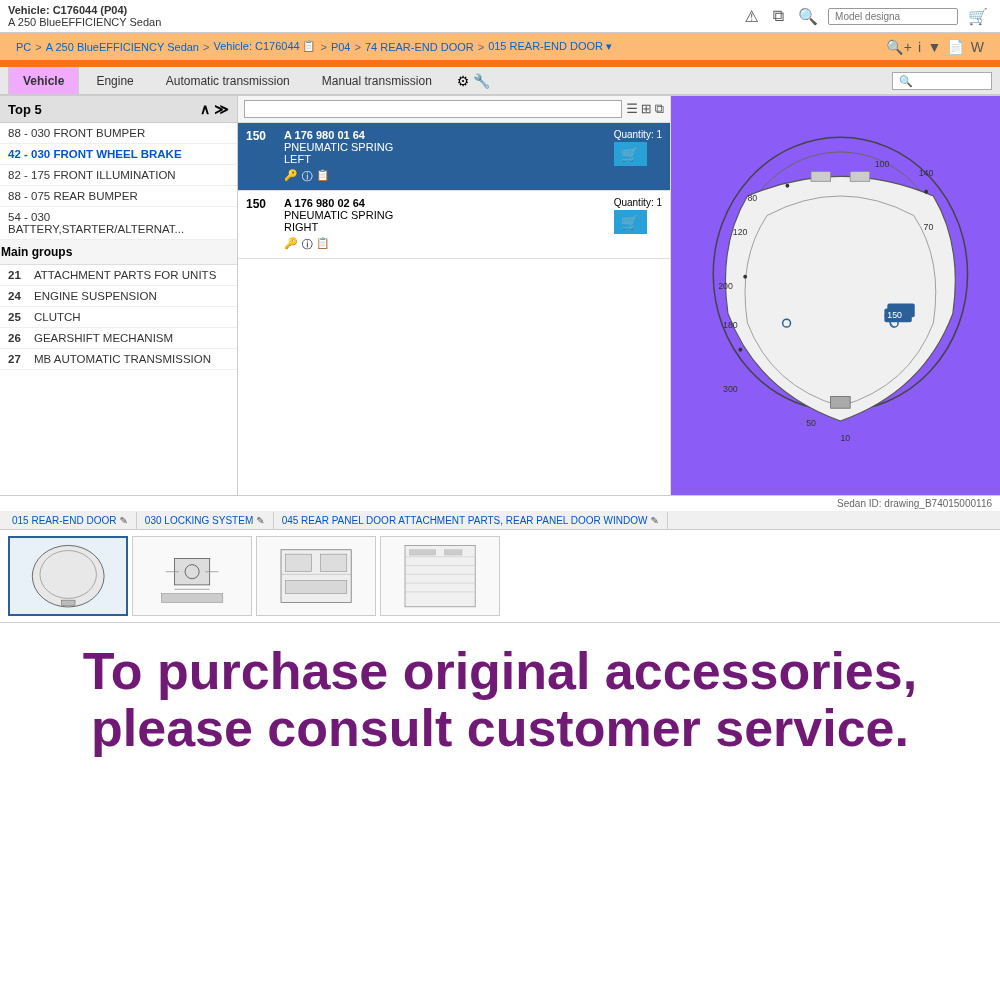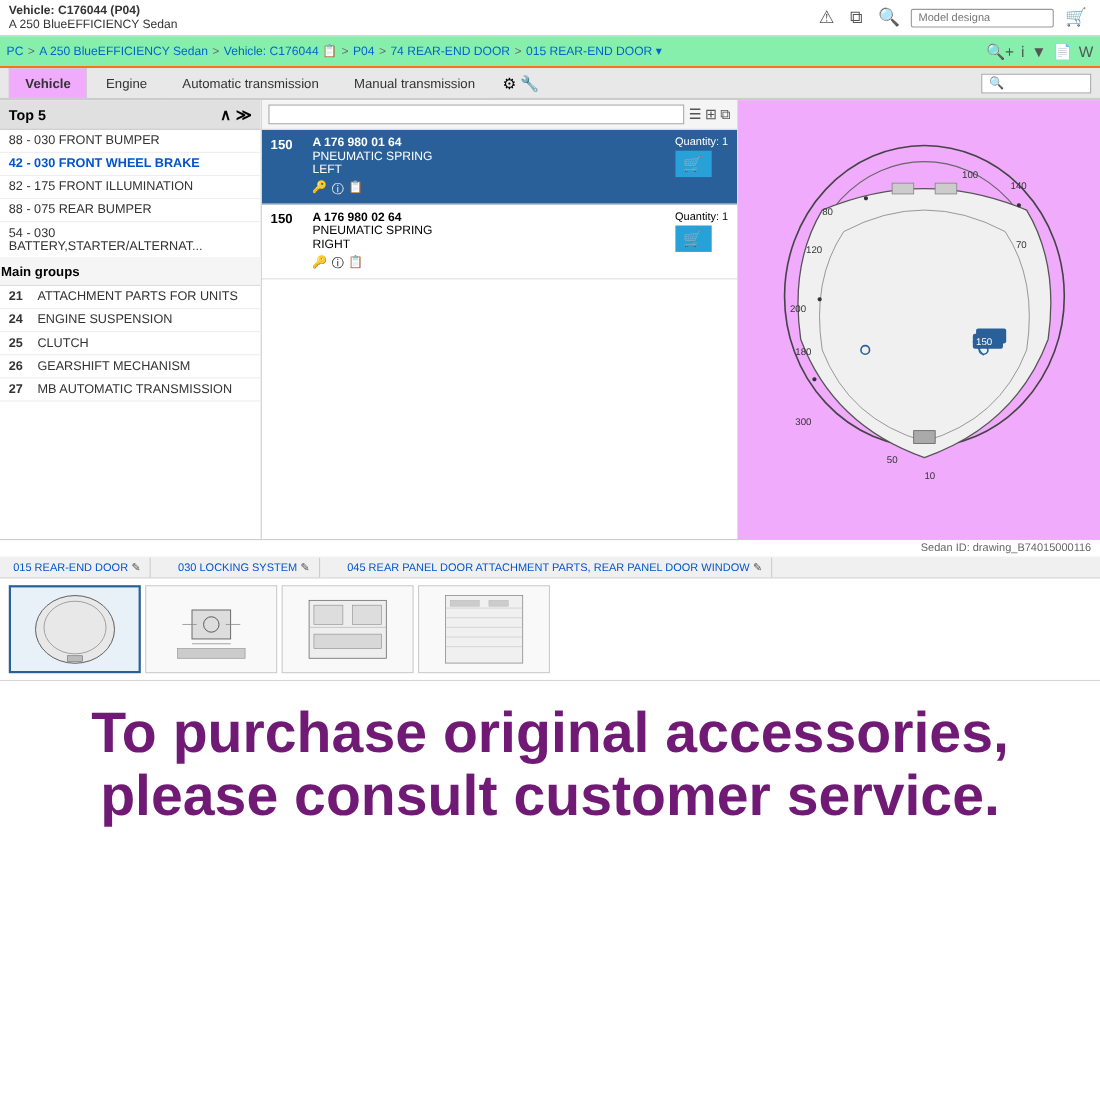"PC" .breadcrumb { background: #86efac -> #fdba74; border-bottom: 2px solid #f97316 -> 7px solid #f97316; padding: 4px 6px -> 4px 16px }
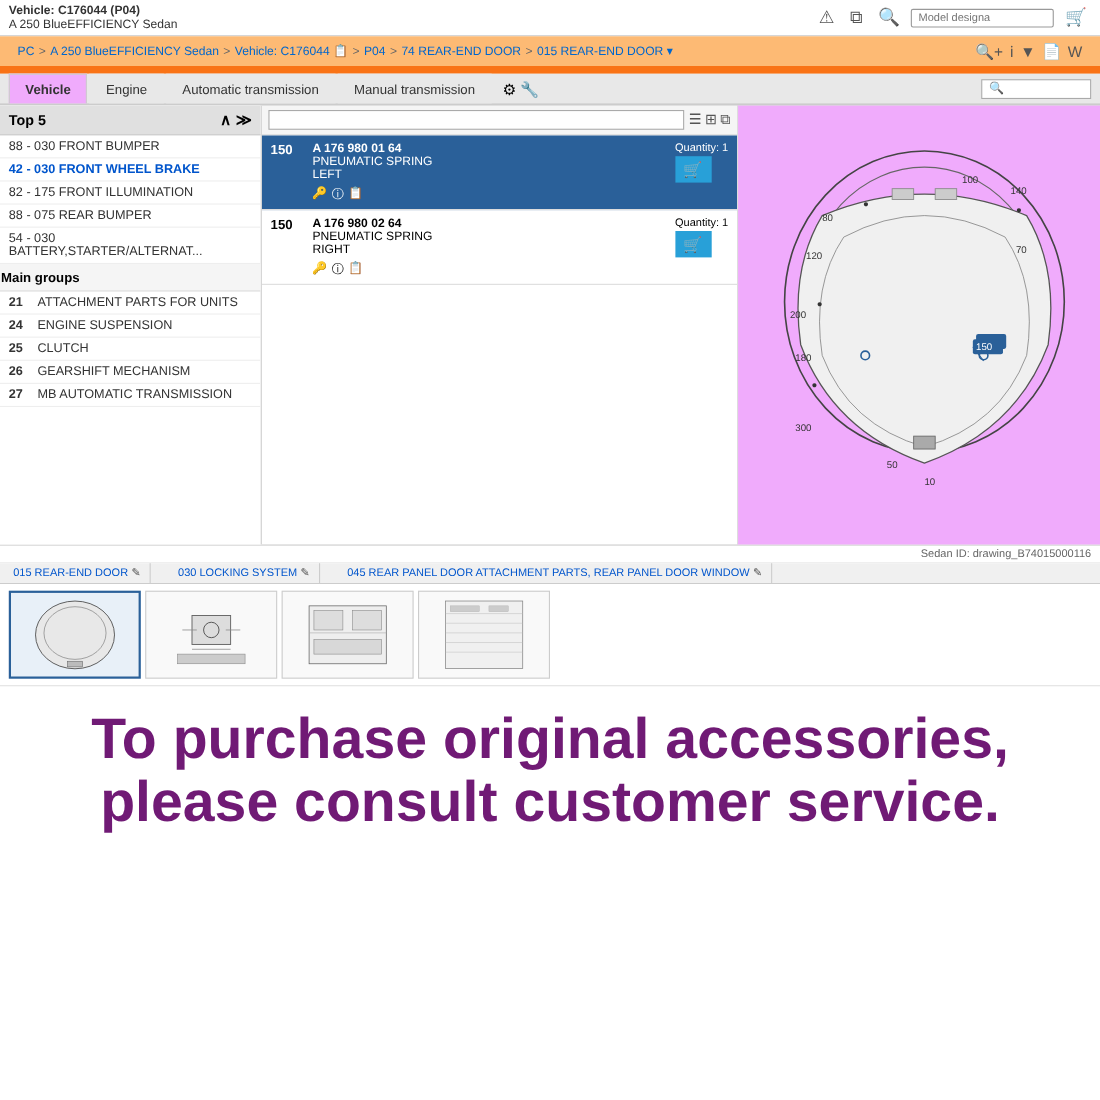"100" .diagram-panel { background: #f0abfc -> #8b5cf6 }
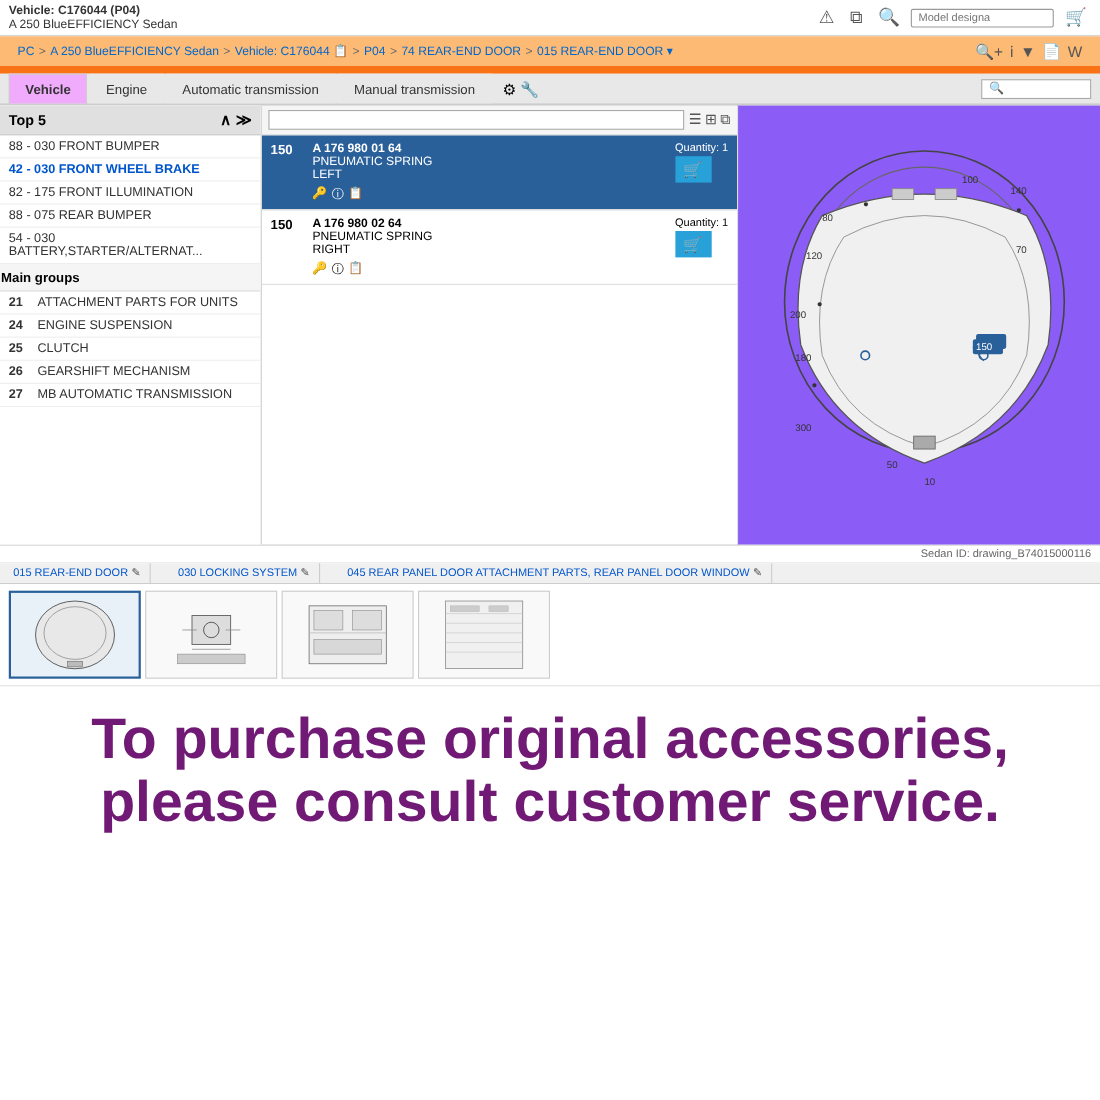"015 REAR-END DOOR" .thumbnails-tabs { gap: 17px -> 0 }
